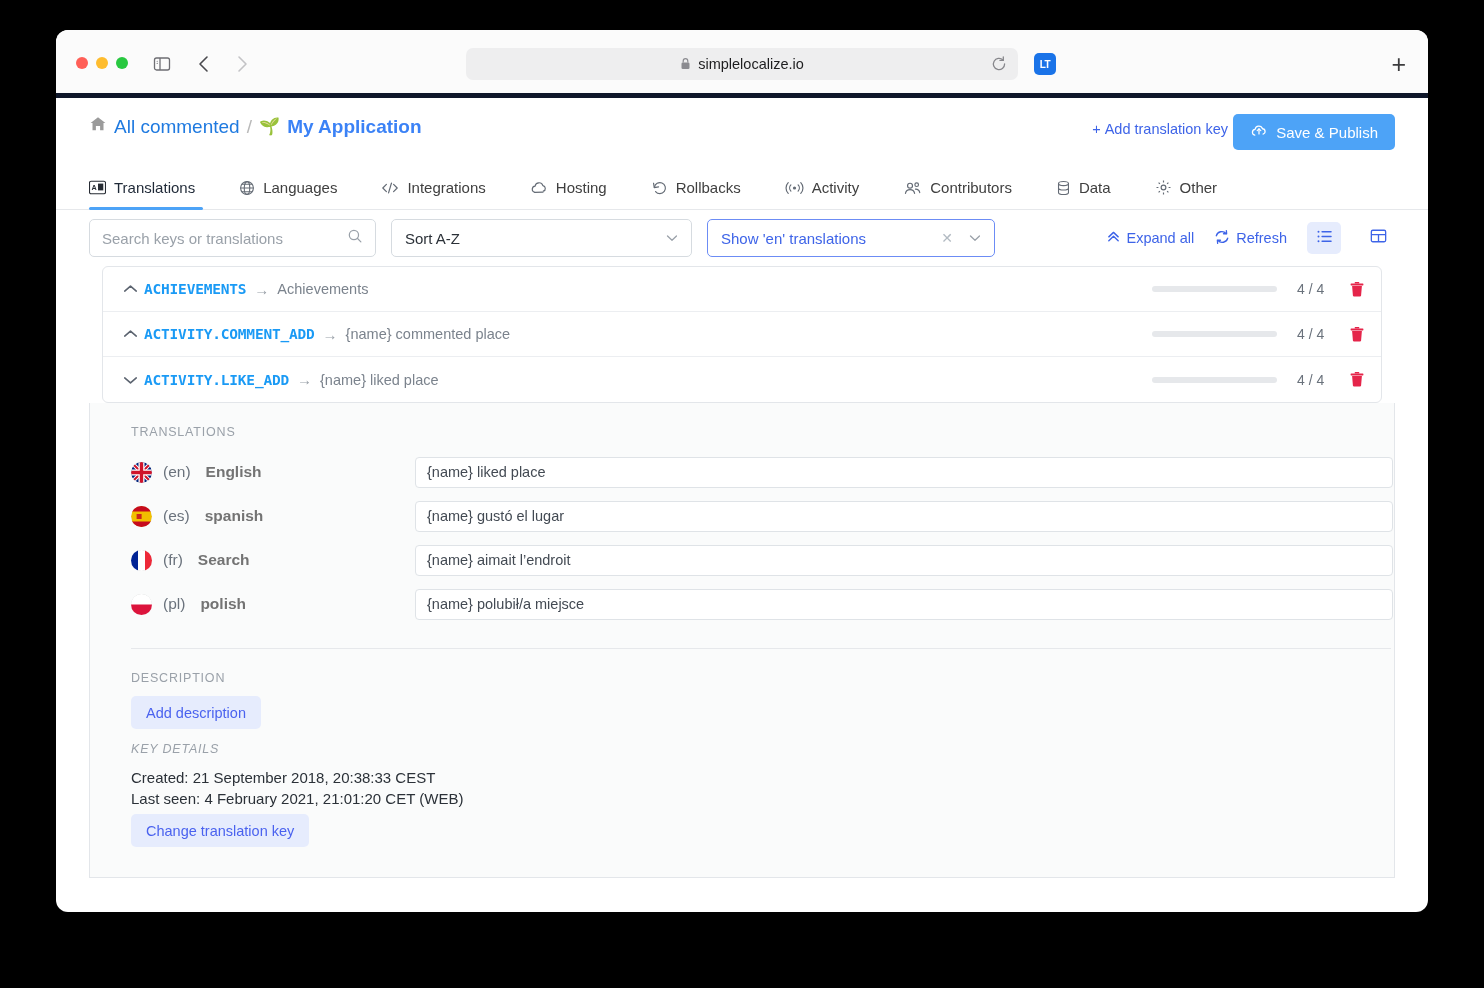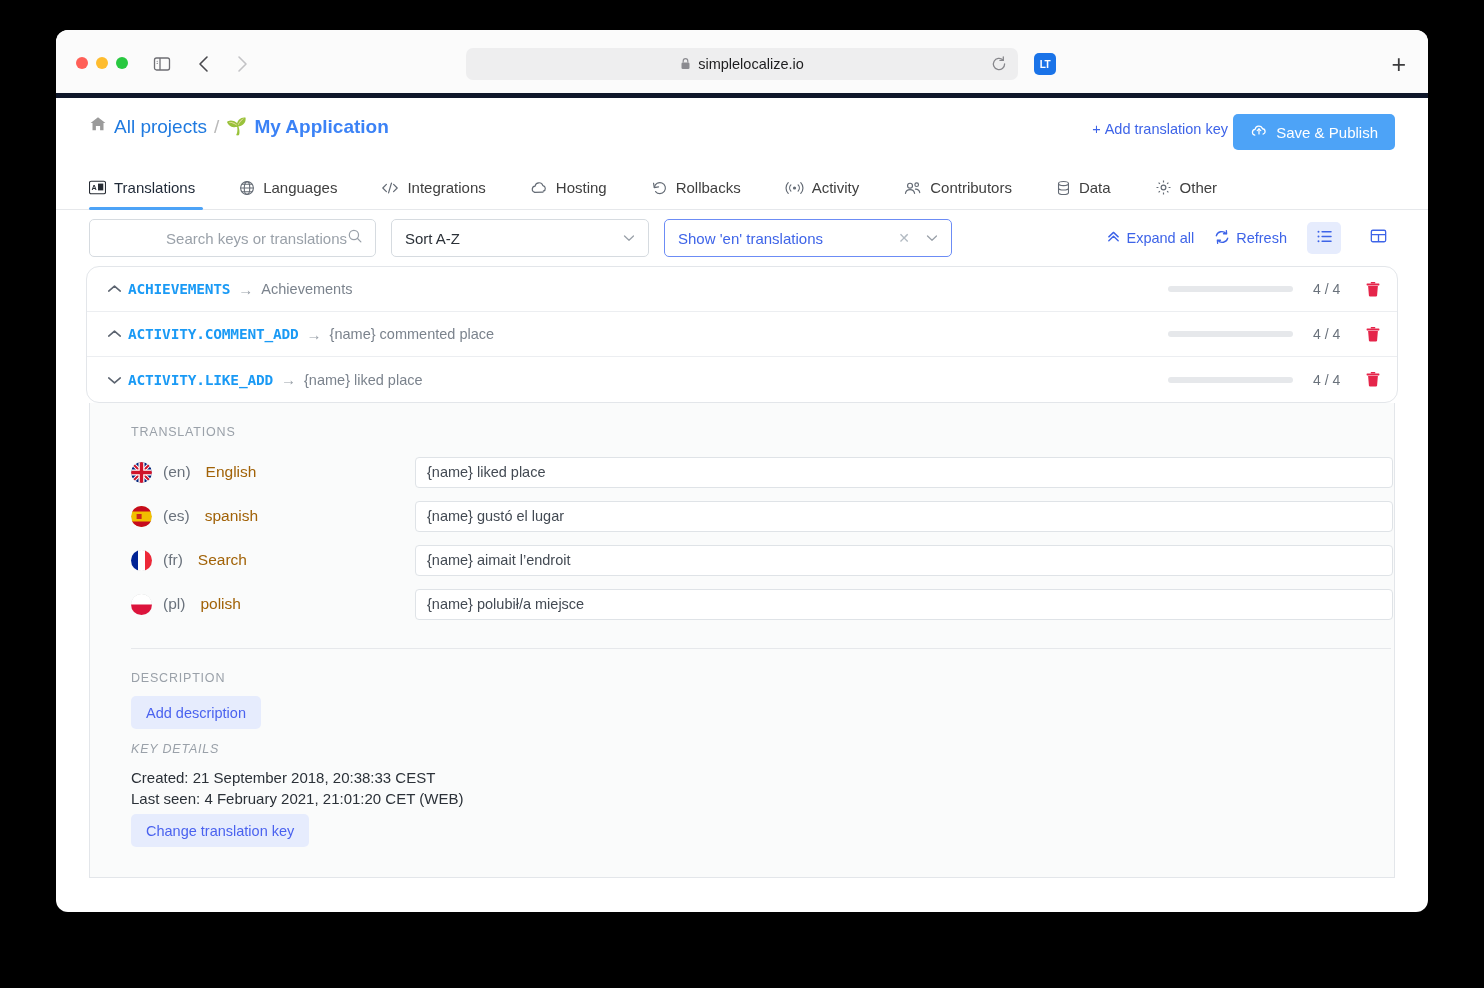"All projects" span.bc-link { text: projects -> commented }
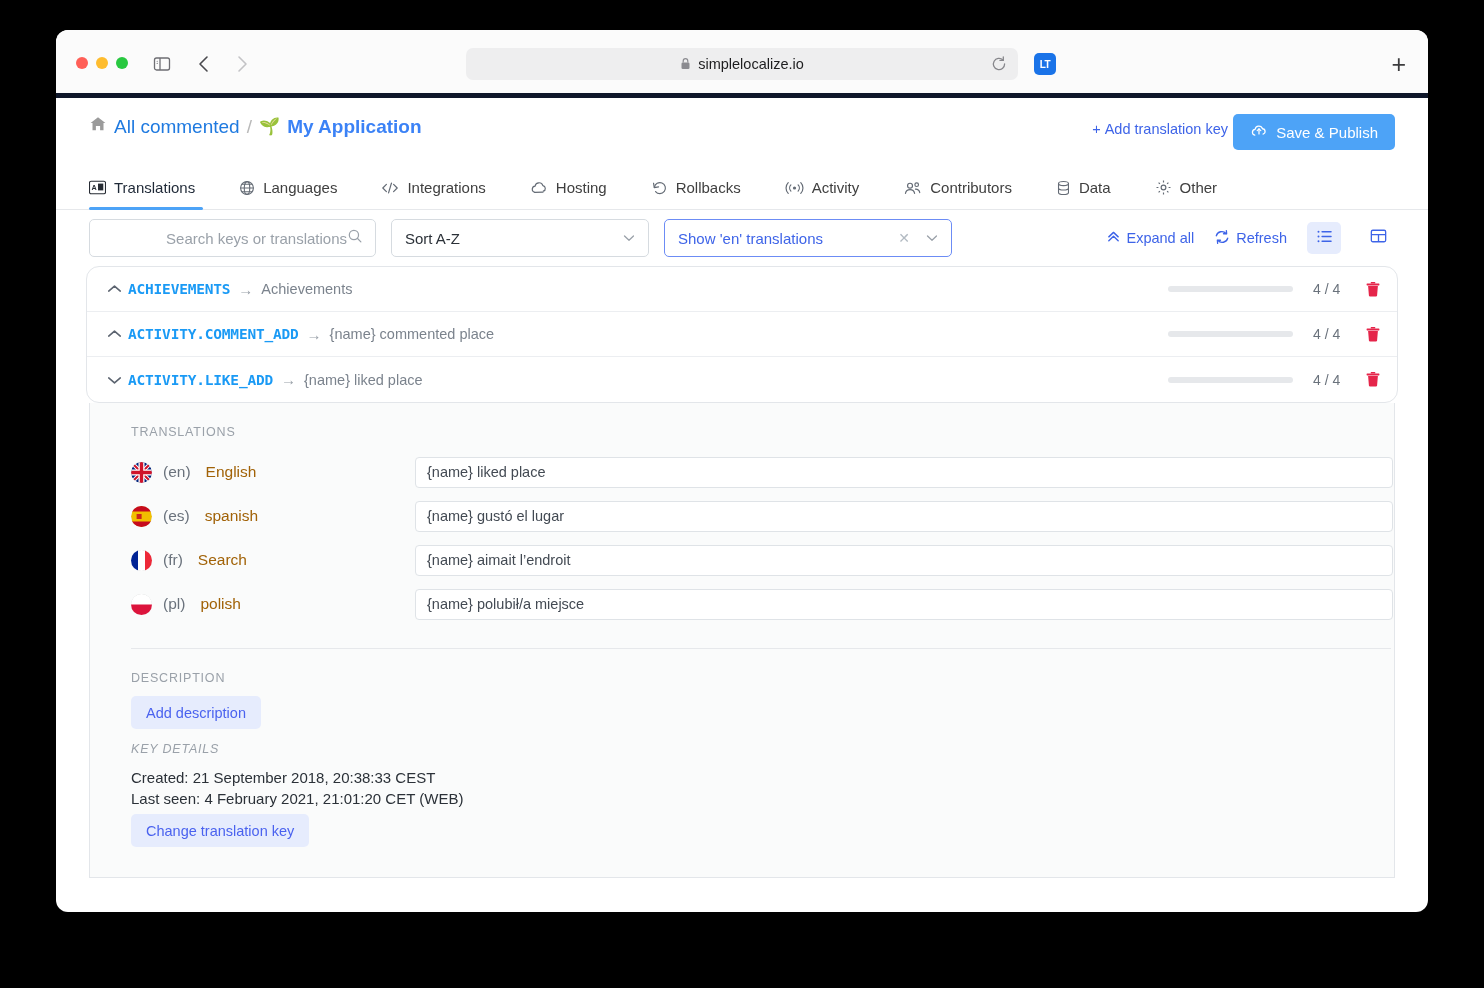"Search keys or translations" .search-box input { text-align: right -> none }
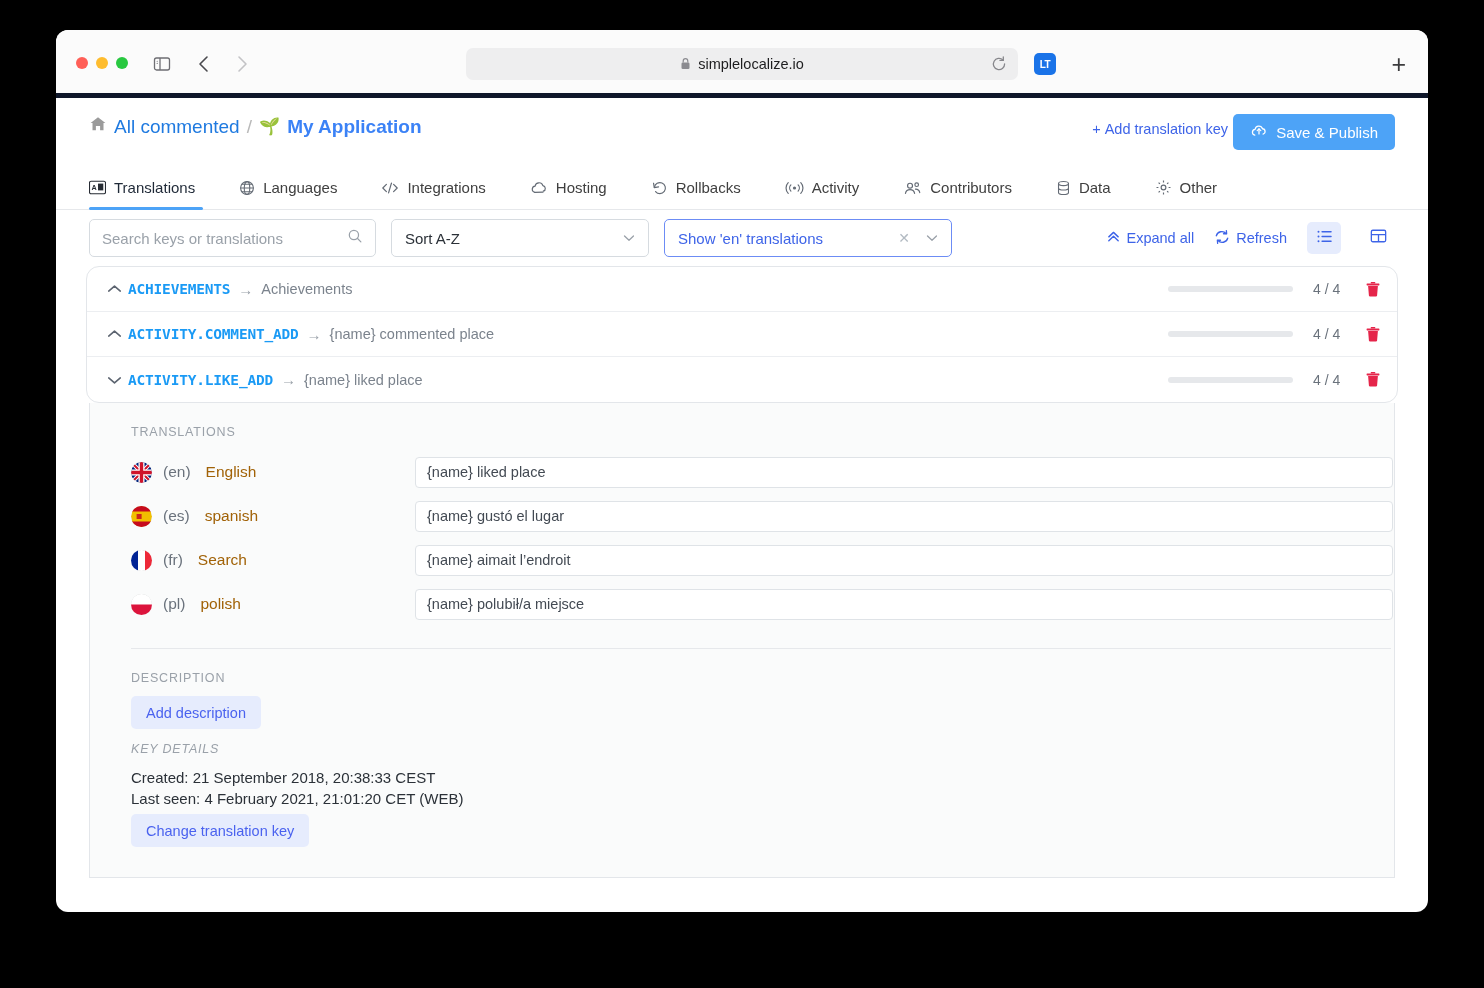"Sort A-Z" .select.sort { width: 258px -> 301px }
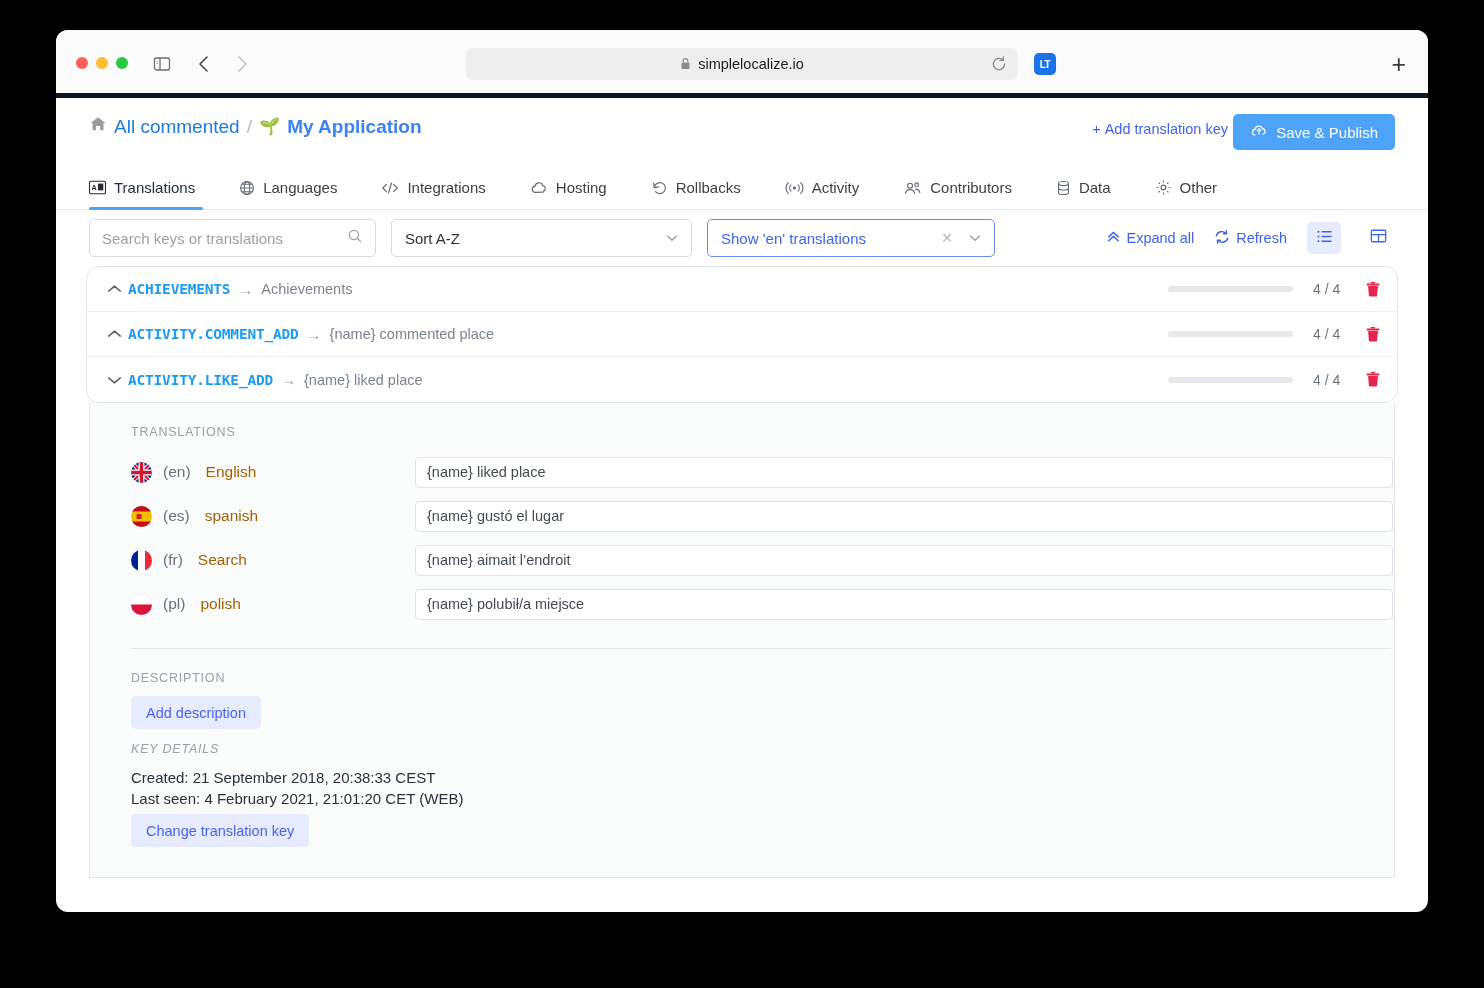"ACHIEVEMENTS" .key-list { border-radius: 13px -> 6px; margin: 0 30px -> 0 46px }
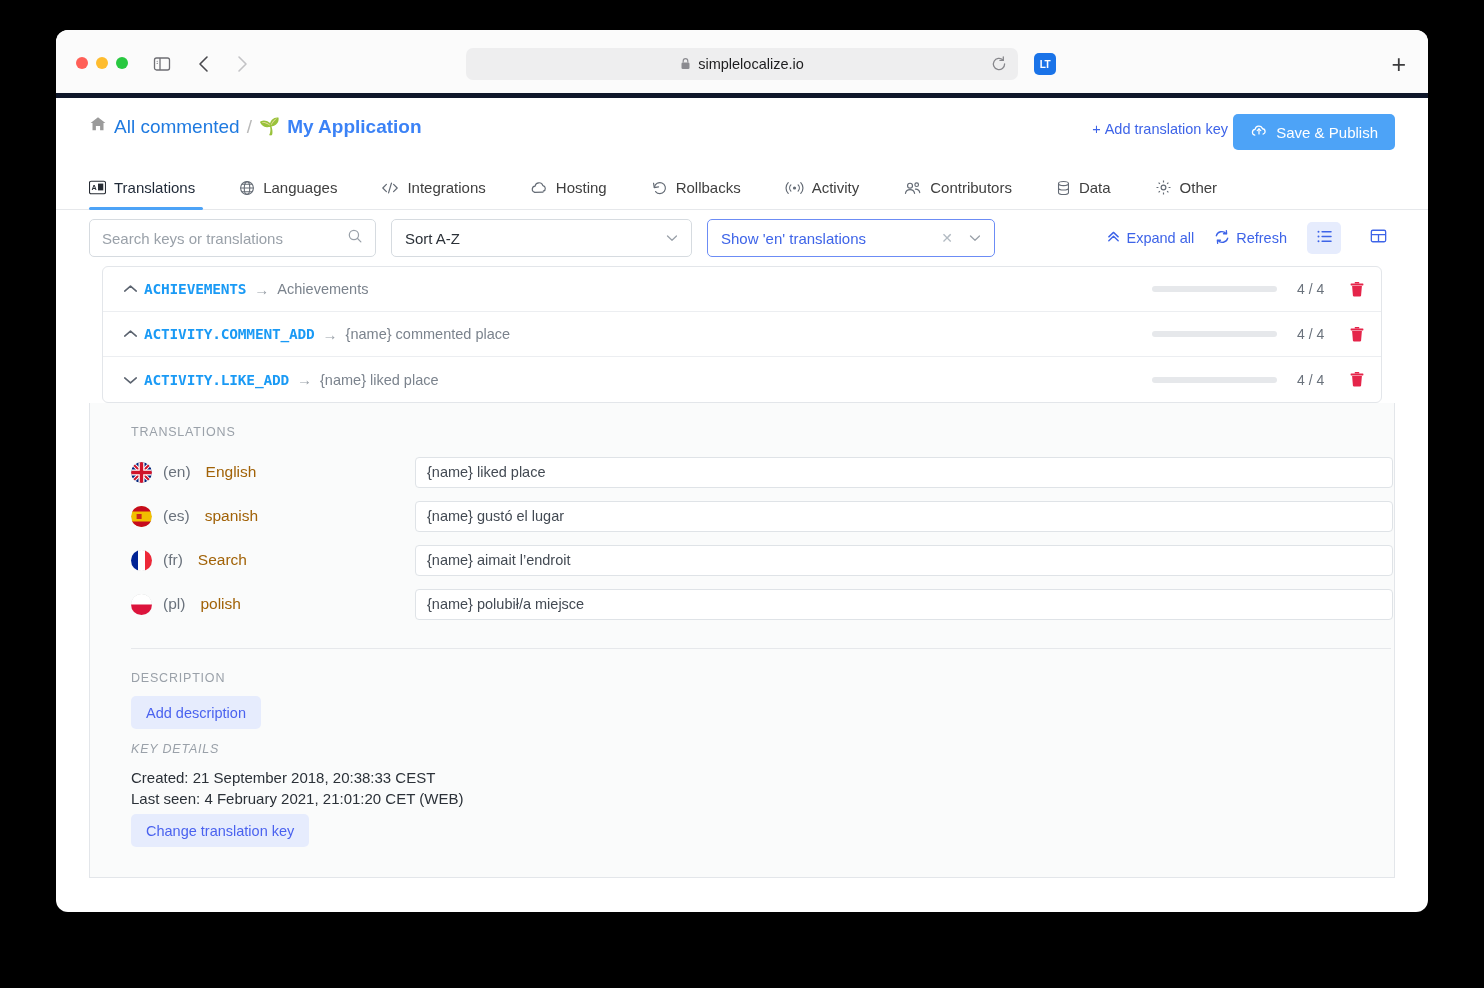"English" .lang-name { color: #a16207 -> #737373; font-weight: normal -> bold }
